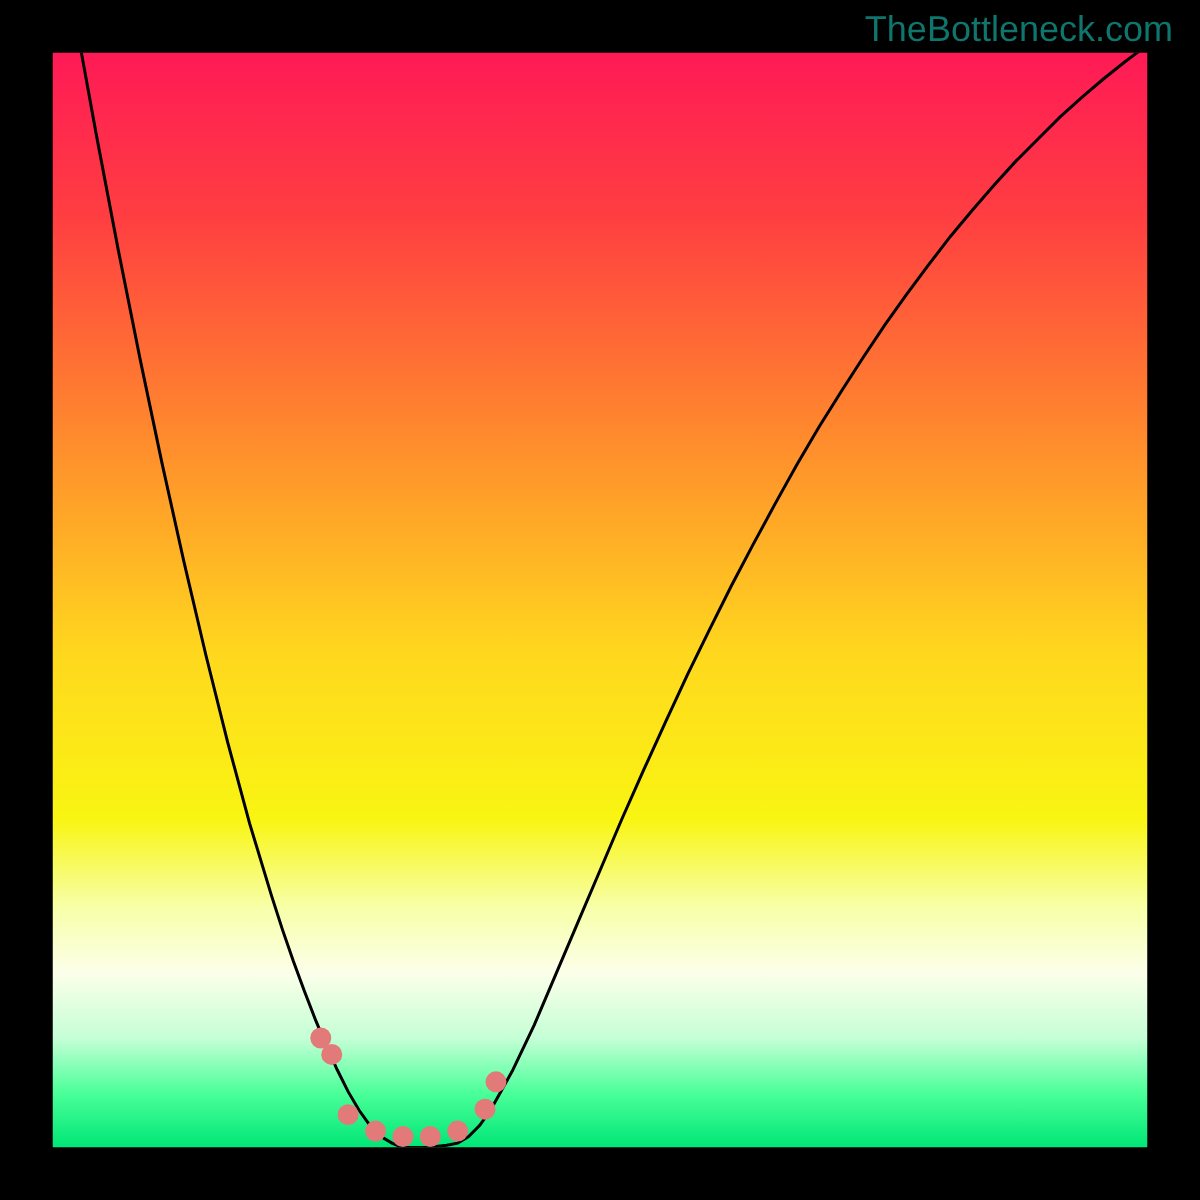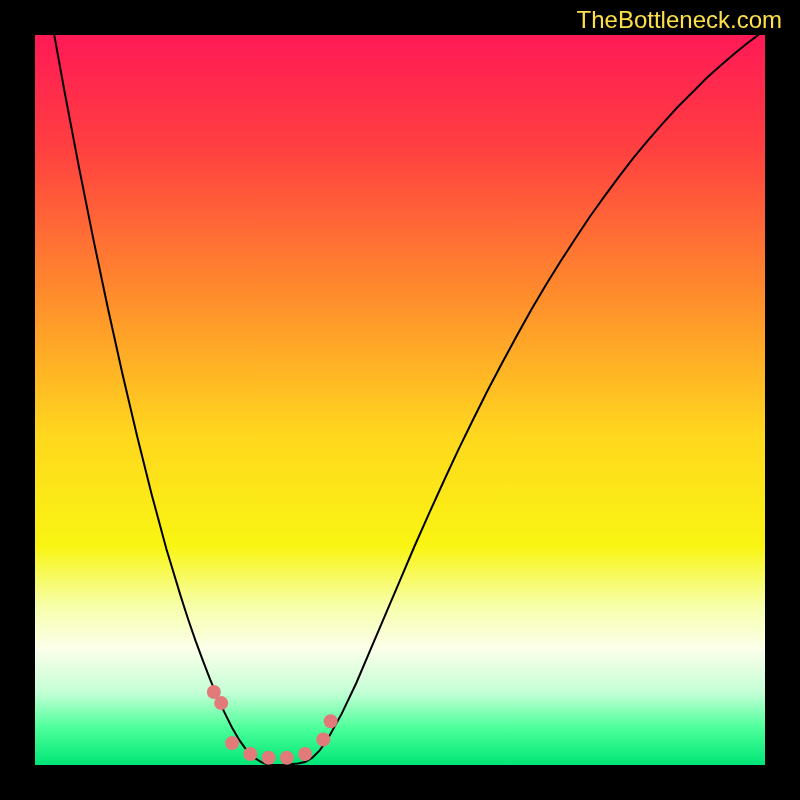"TheBottleneck.com" .watermark { color: #fde047 -> #0f766e }
